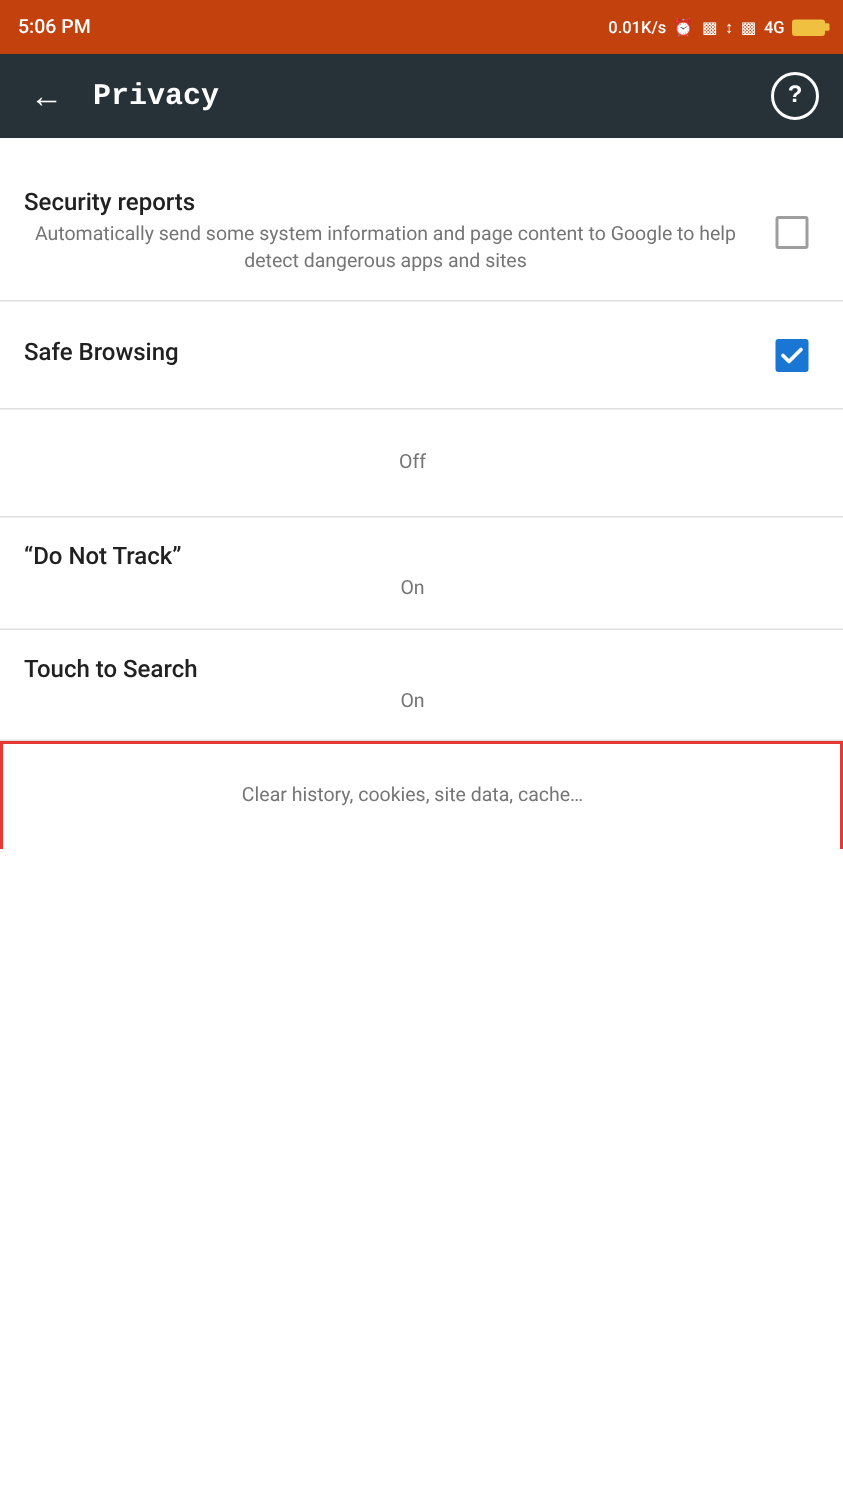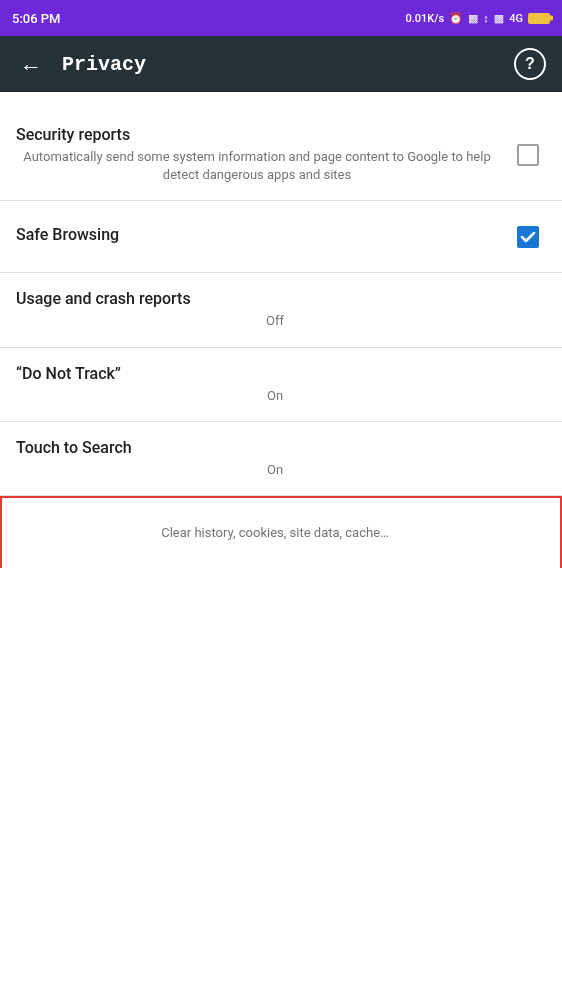"5:06 PM" .status-bar { background: #6d28d9 -> #c2410c }
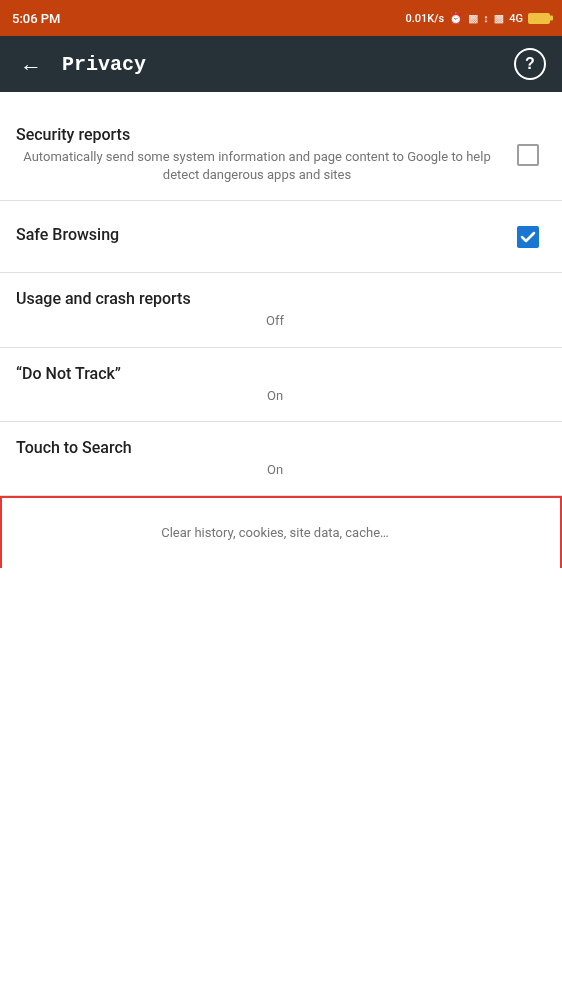"Usage and crash reports" div.settings-item-title { html: <div>Usage and crash reports</div> -> none }
